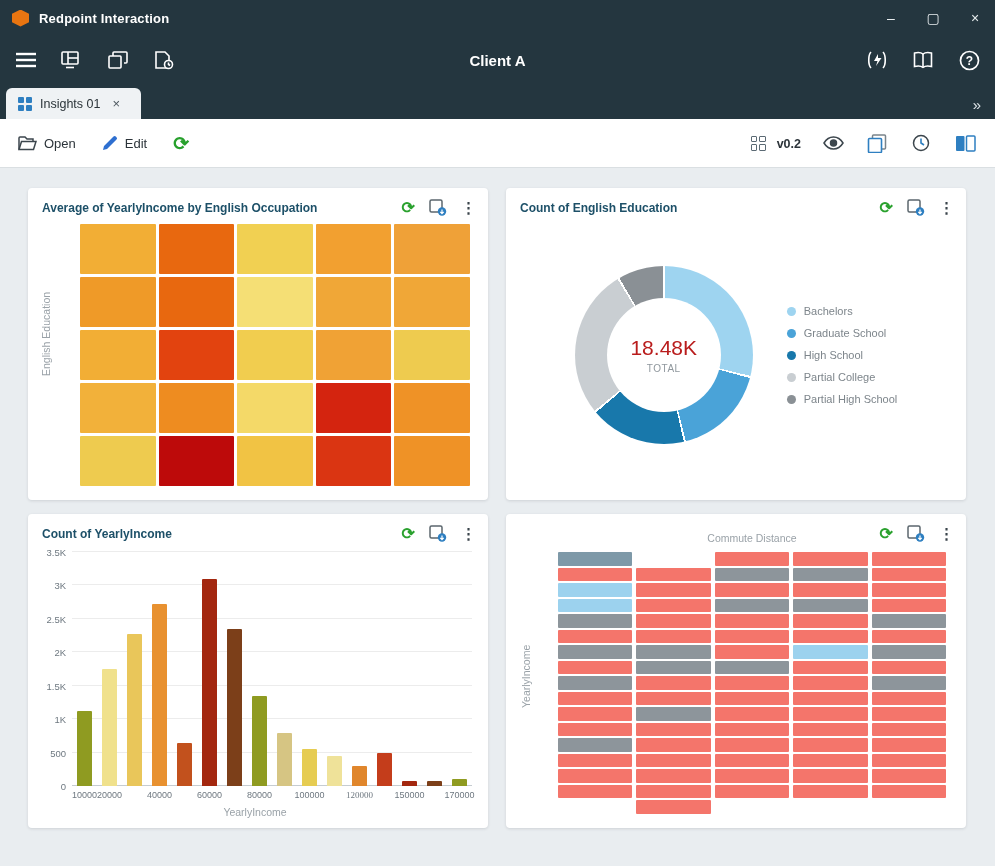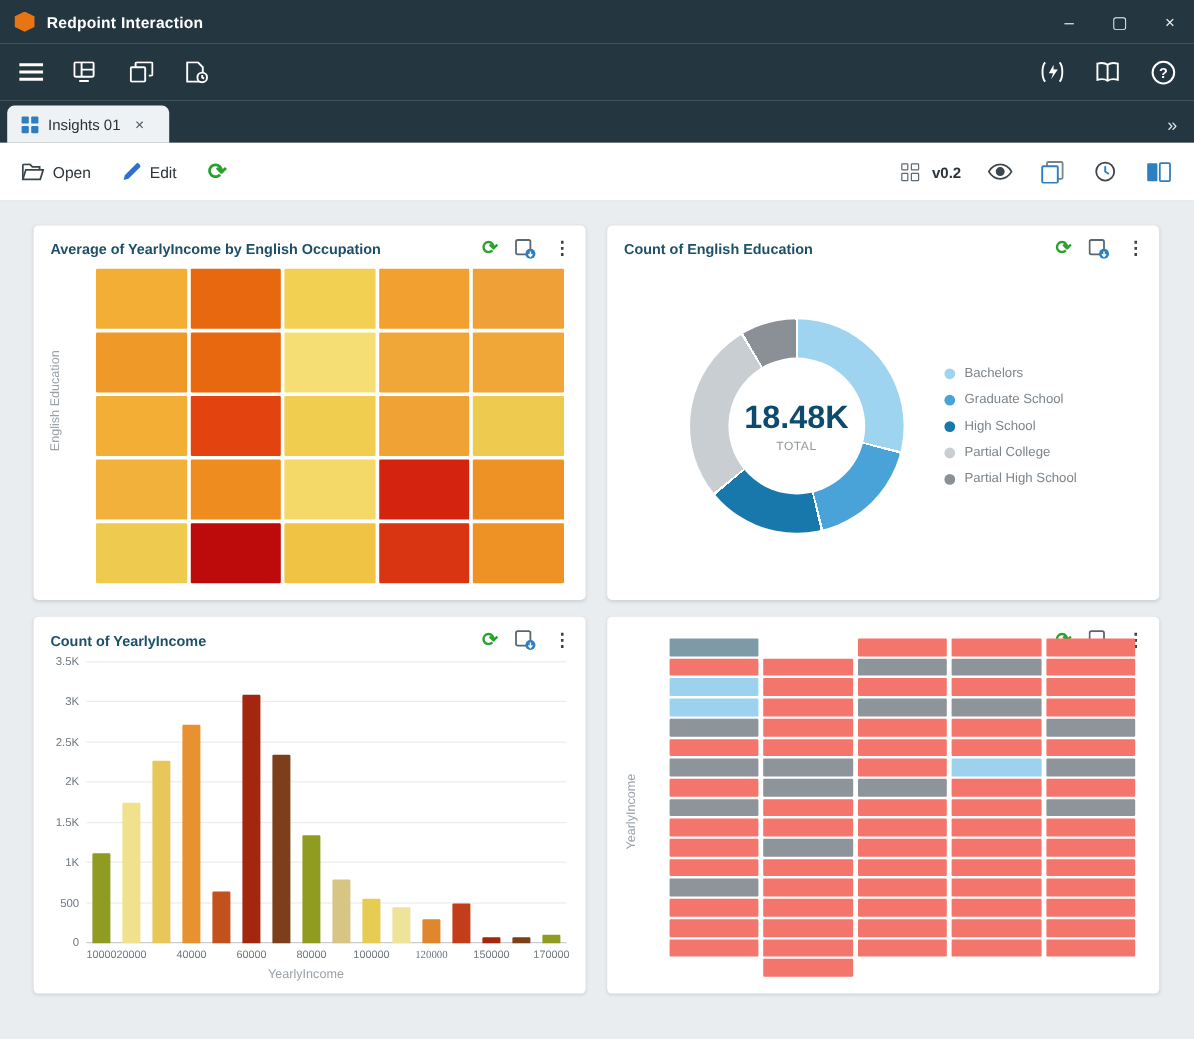"Client A" div.tb-center { html: none -> <div>Client A</div> }
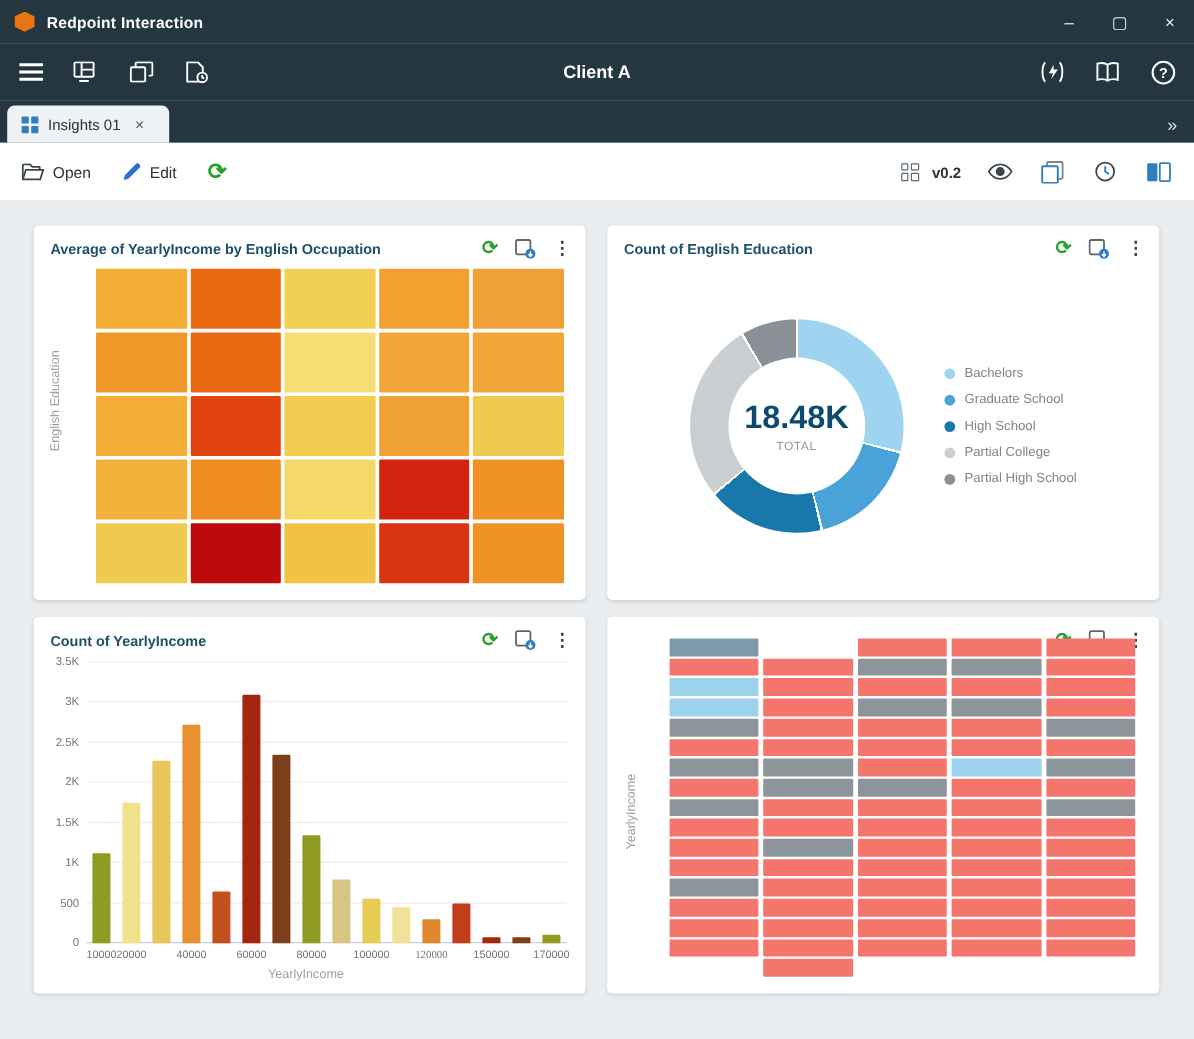"18.48K" .donut-value { color: #0c4a6e -> #b91c1c; font-size: 27px -> 21px; font-weight: bold -> normal }
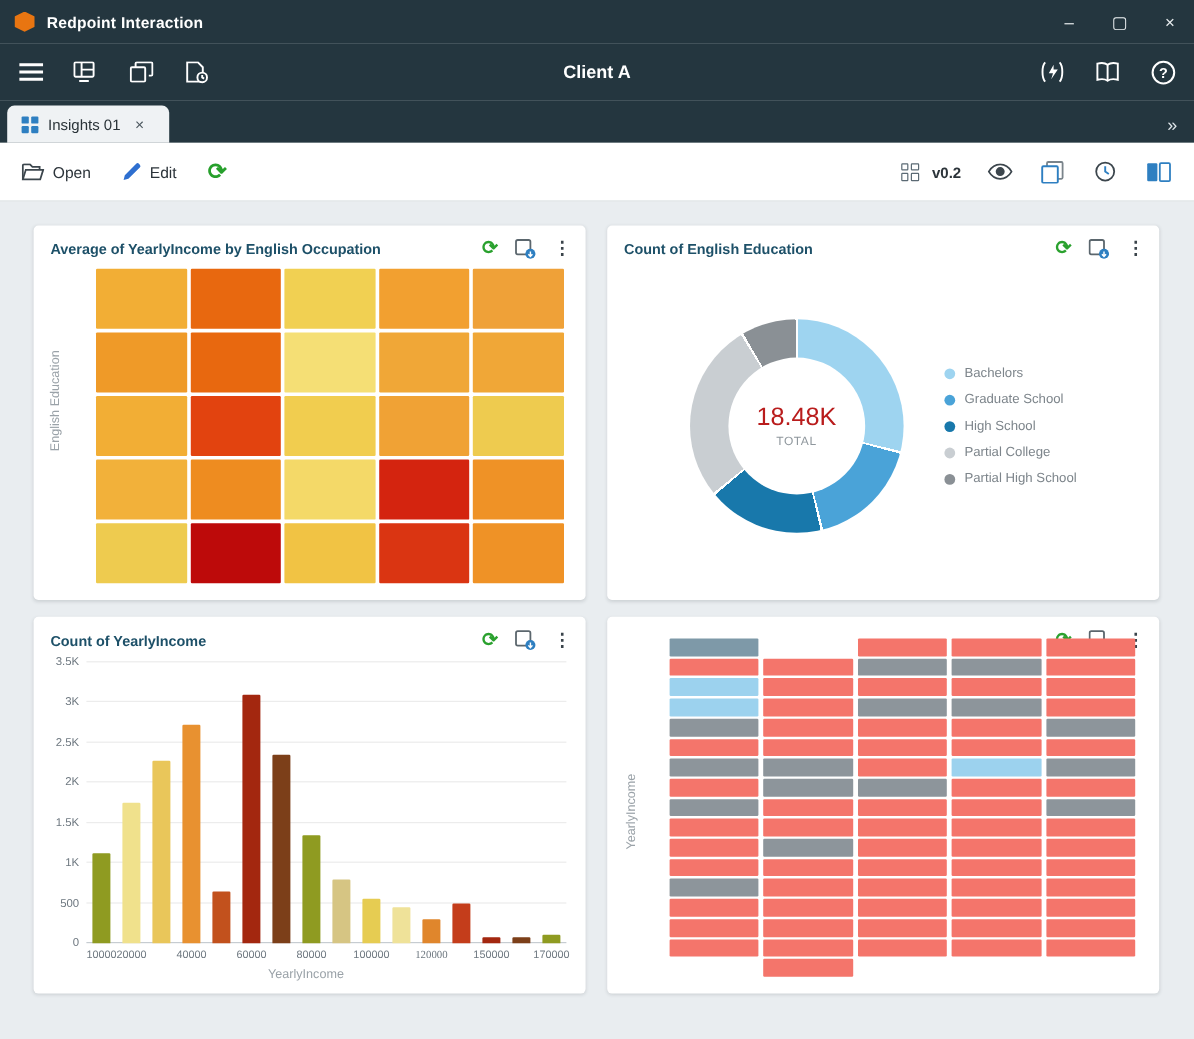"Commute Distance" div.tp-xlabel { html: none -> <div>Commute Distance</div> }
